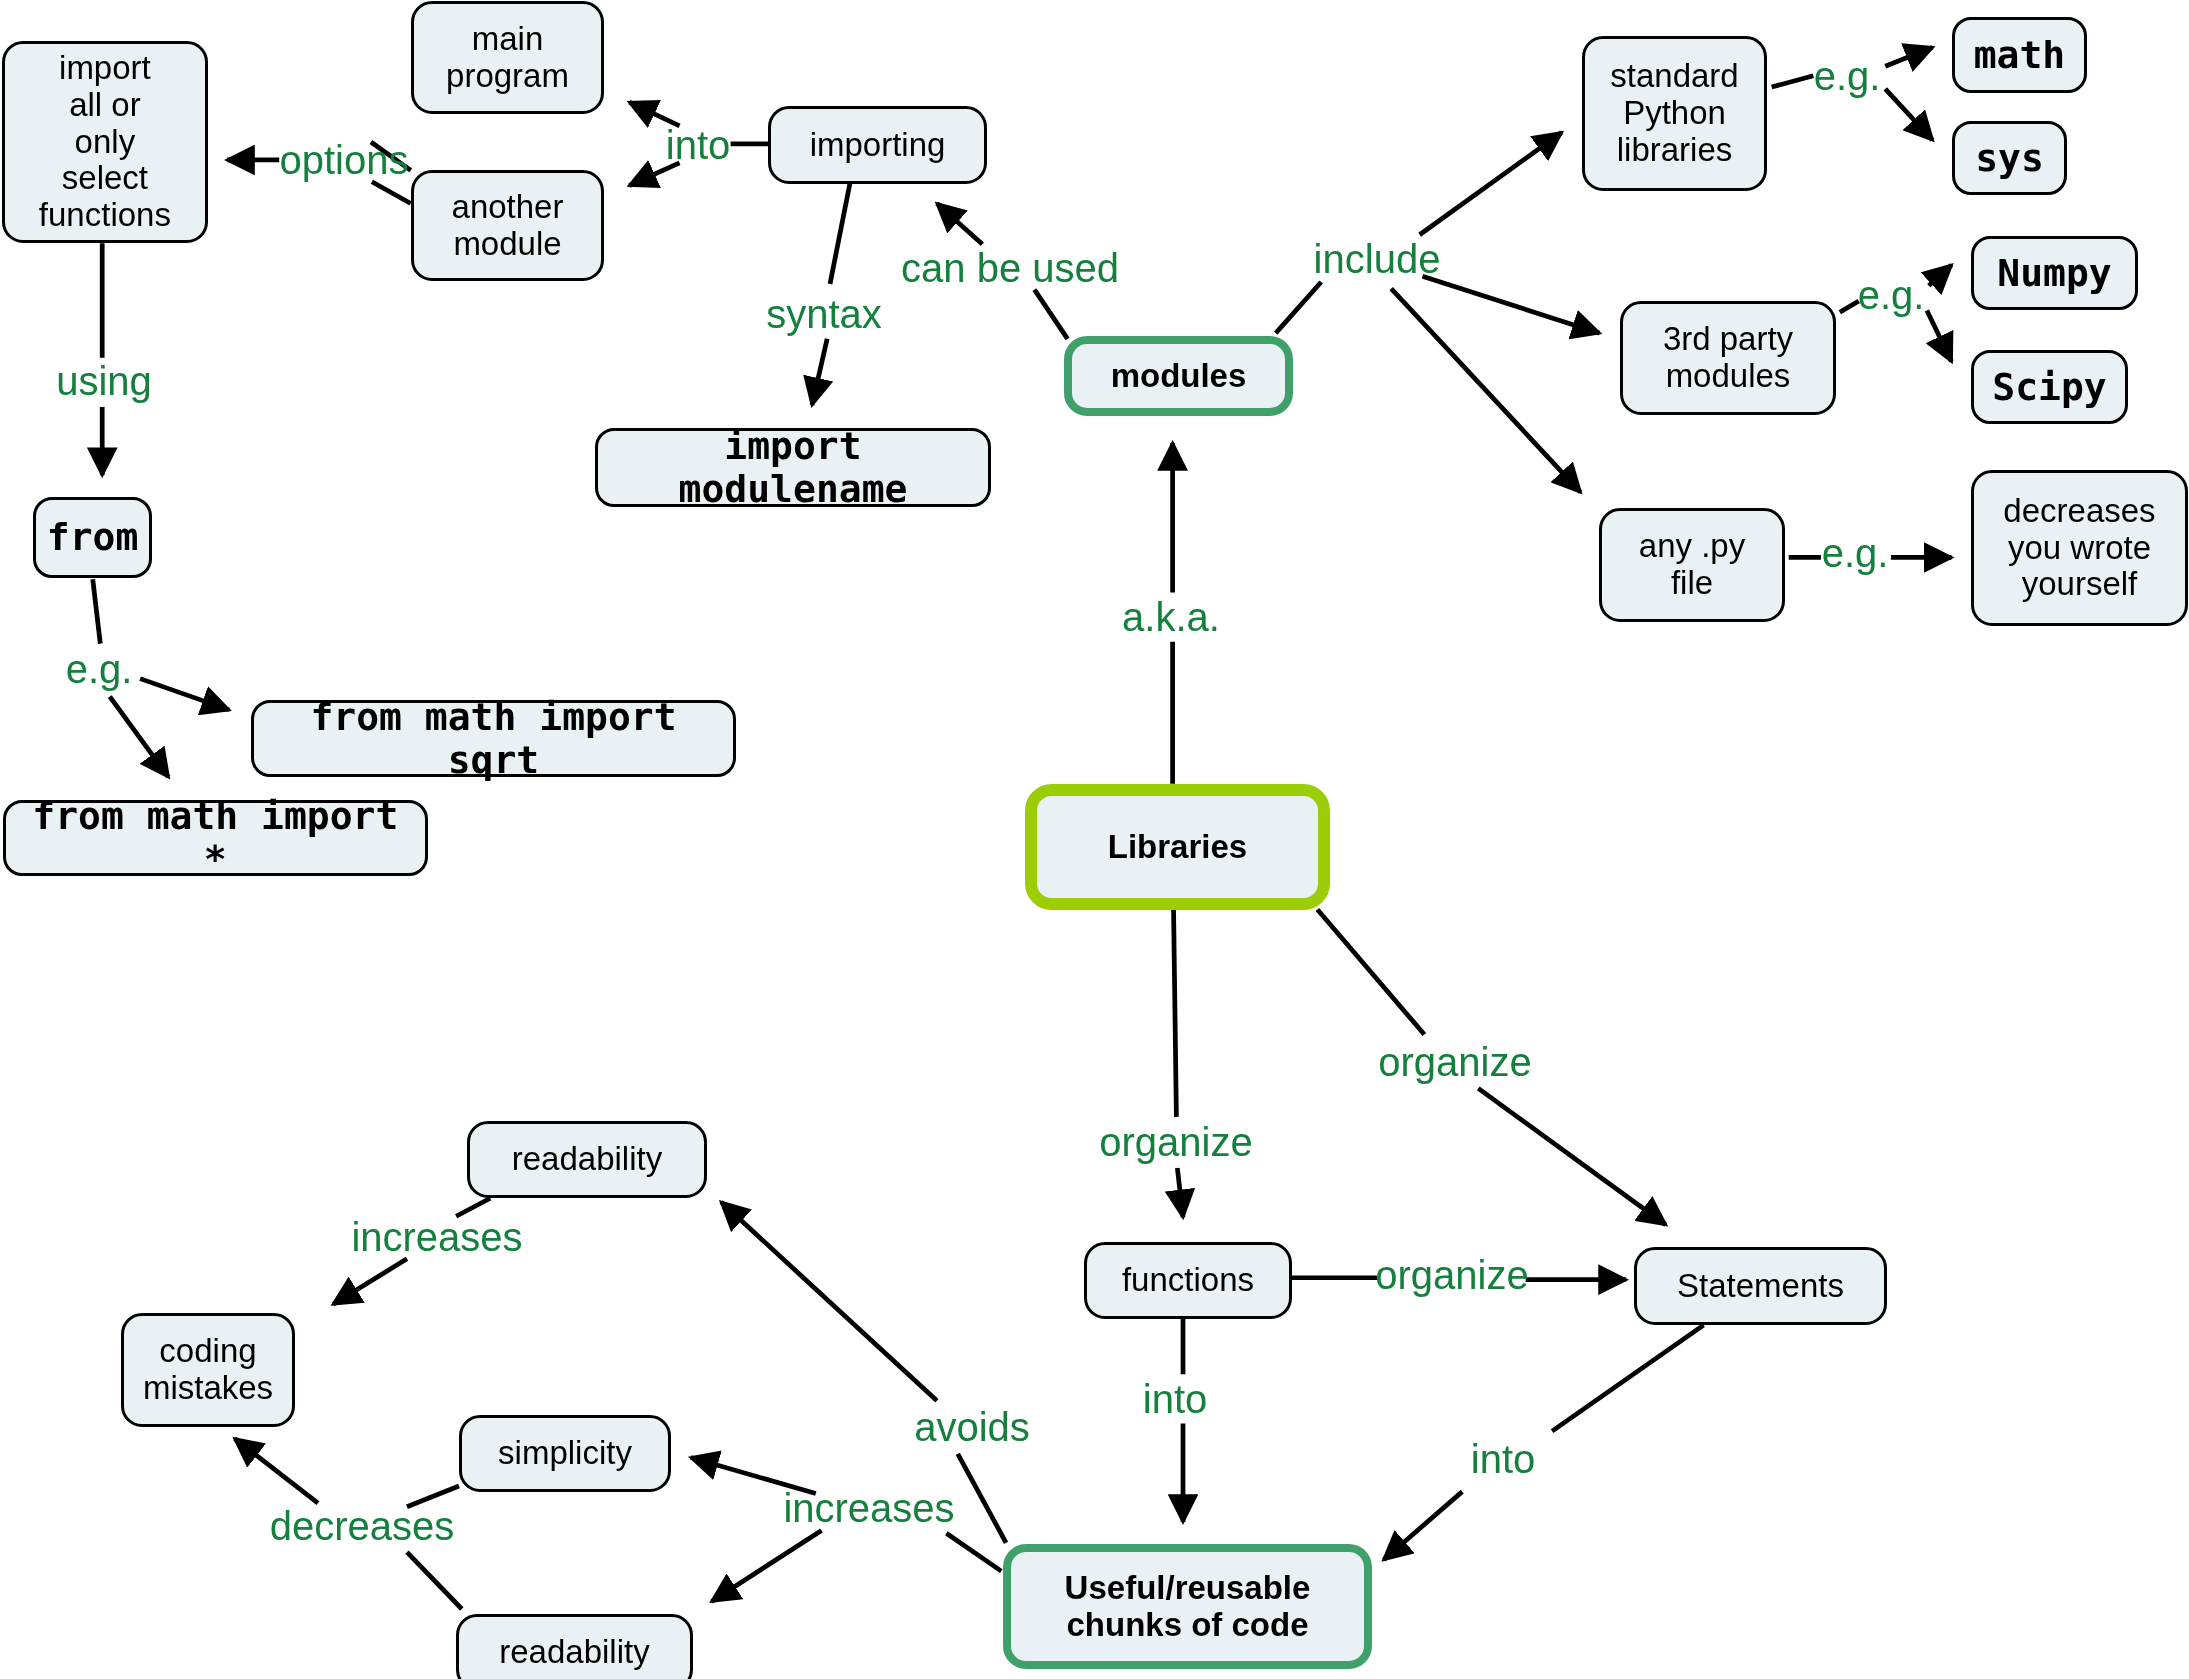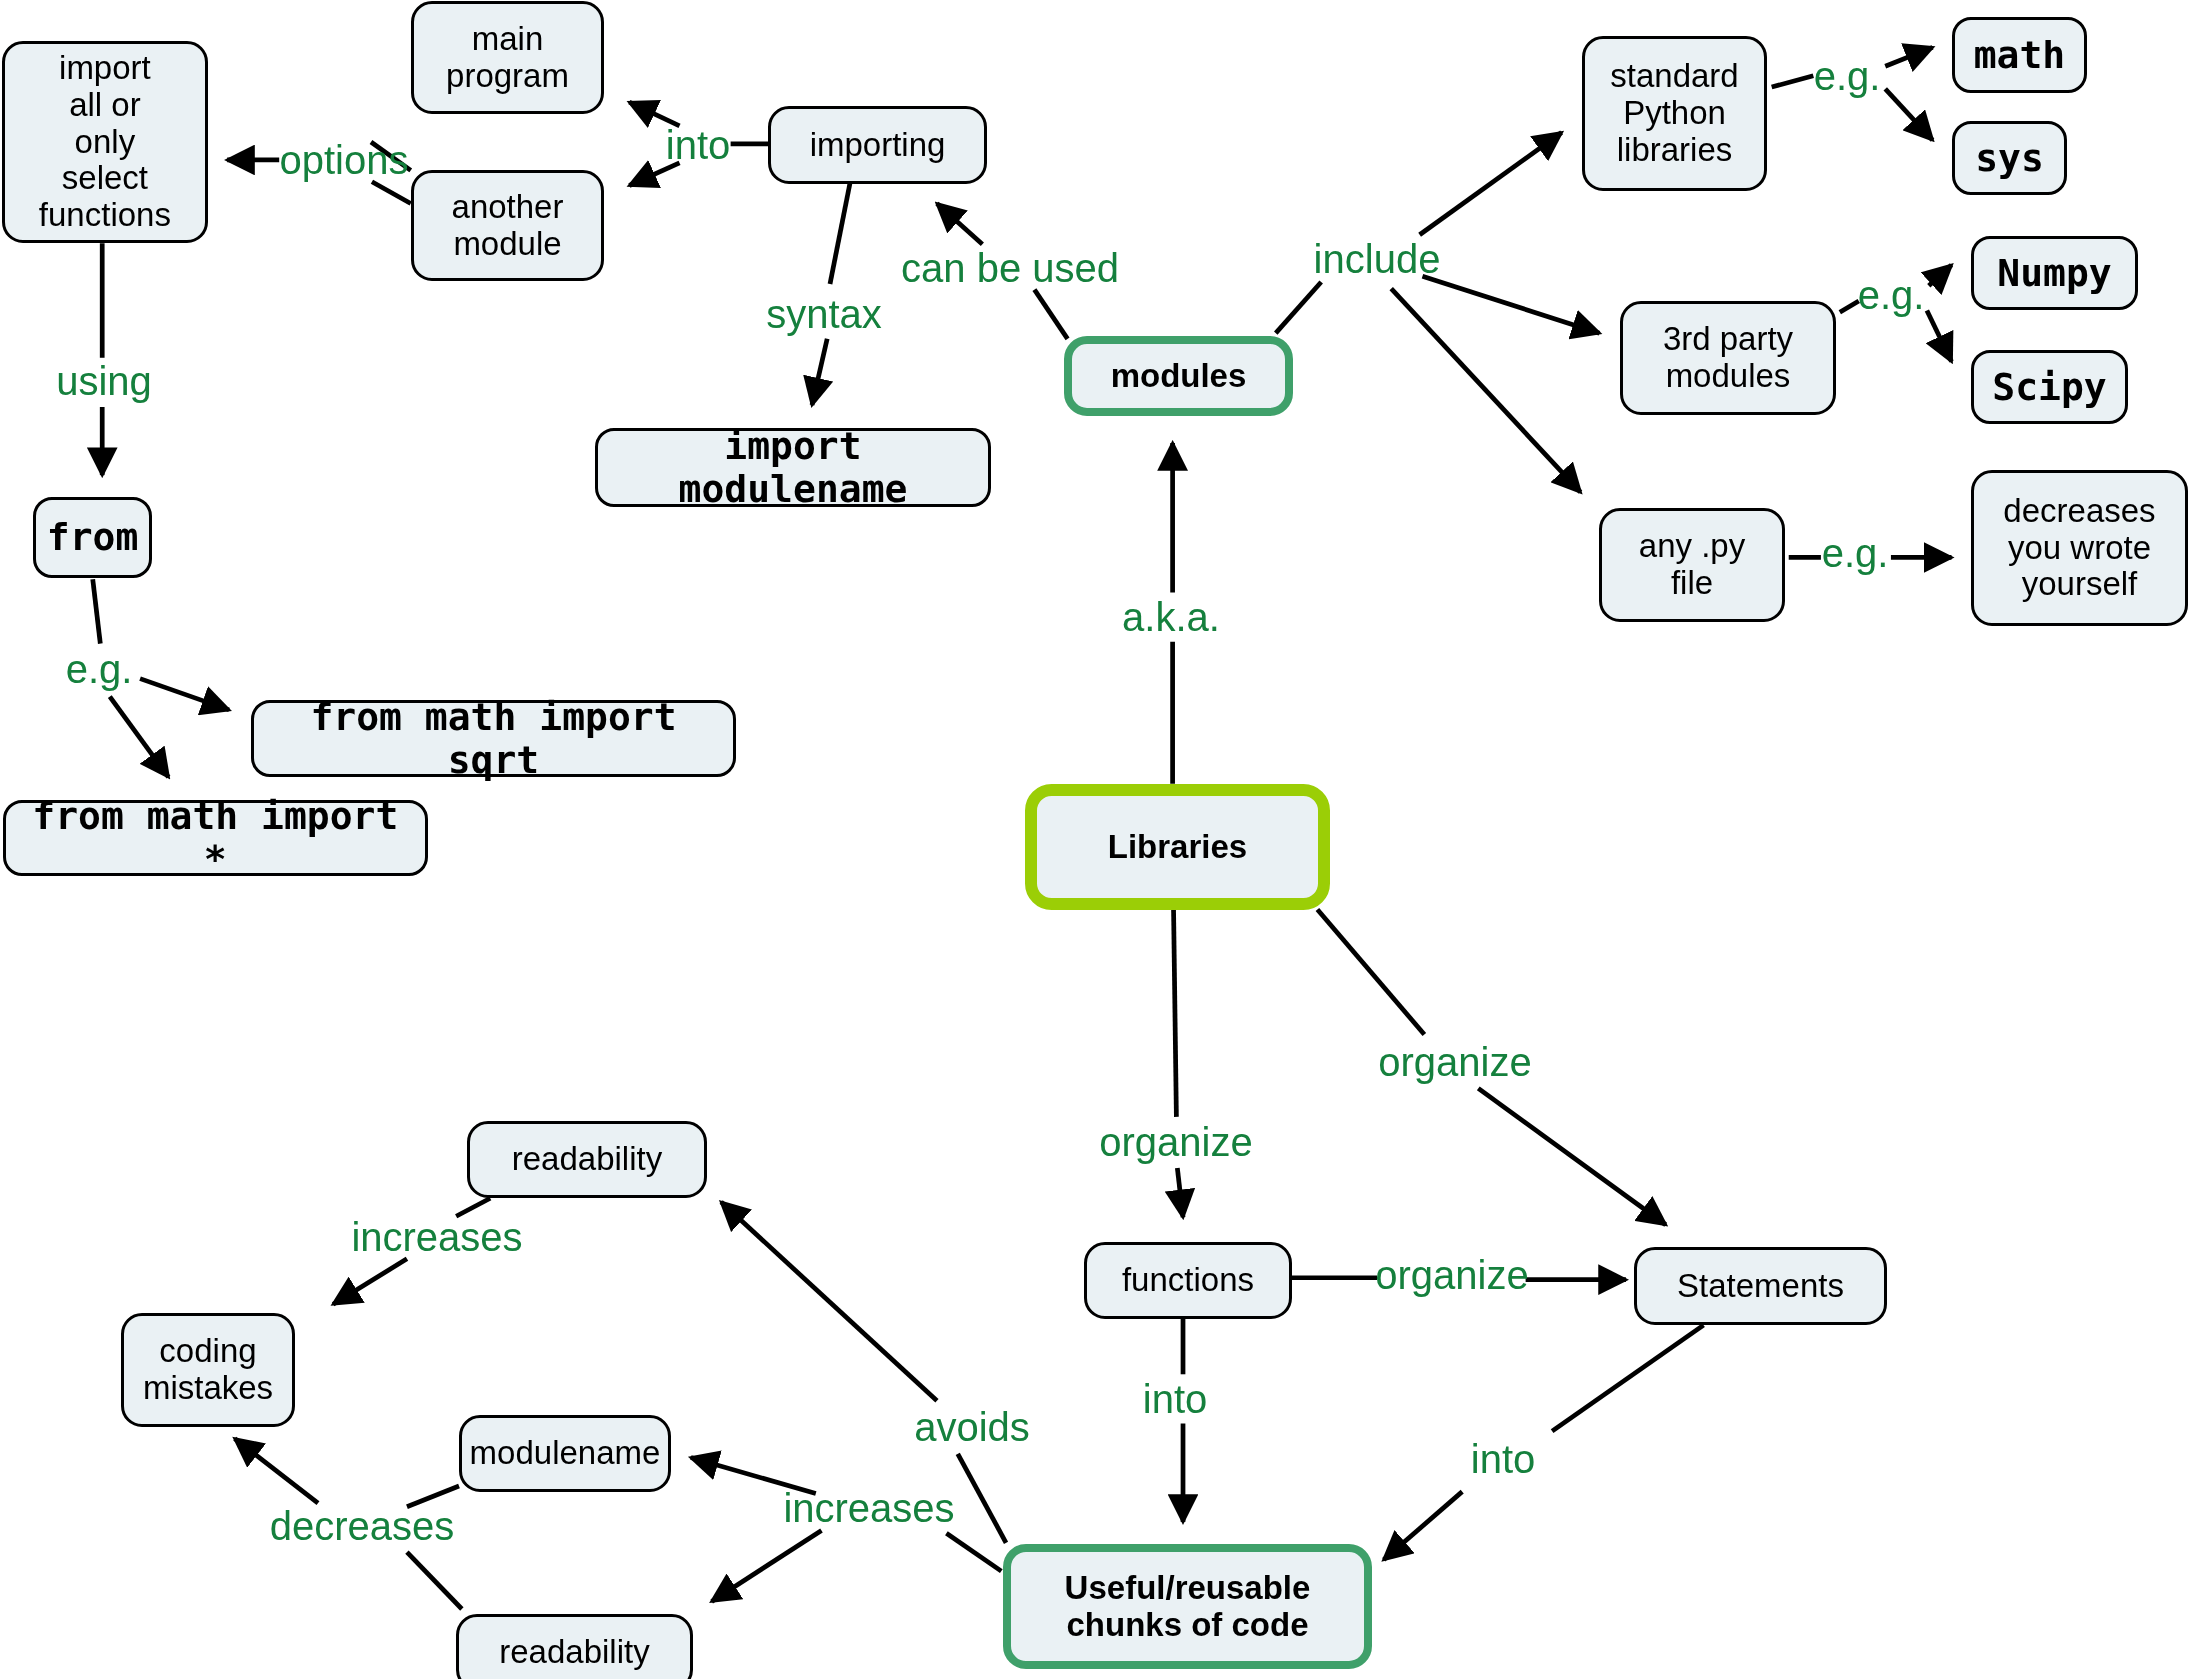"modulename" span { text: modulename -> simplicity }
